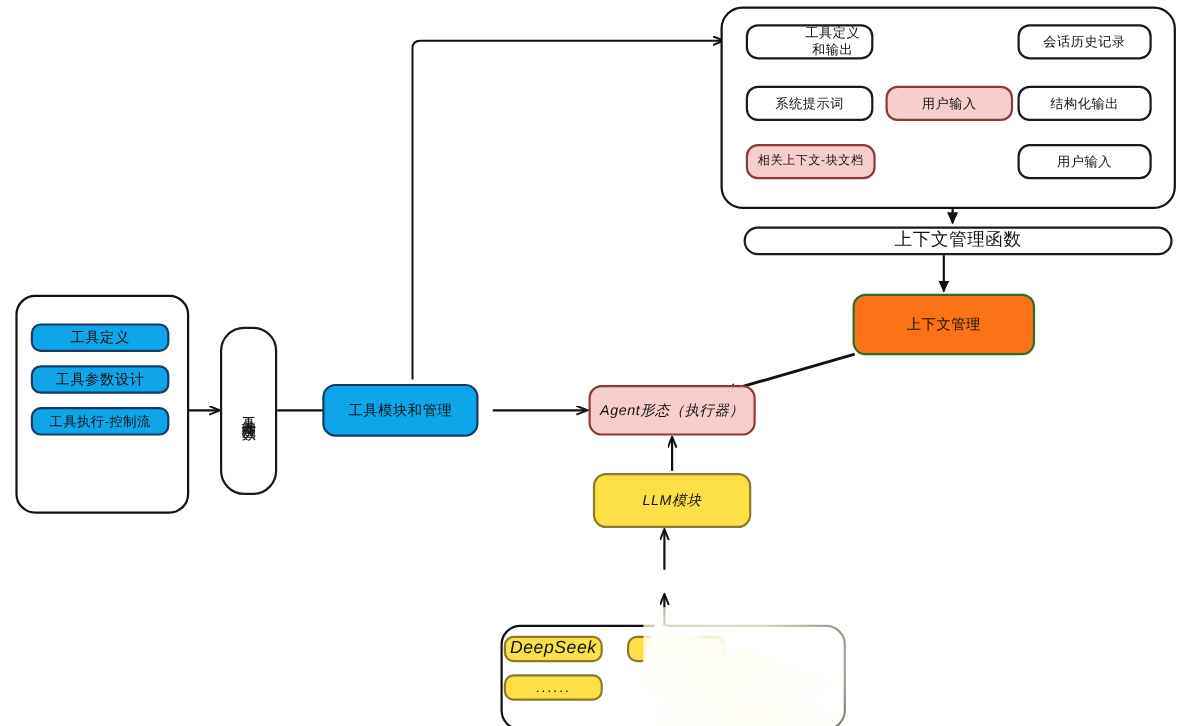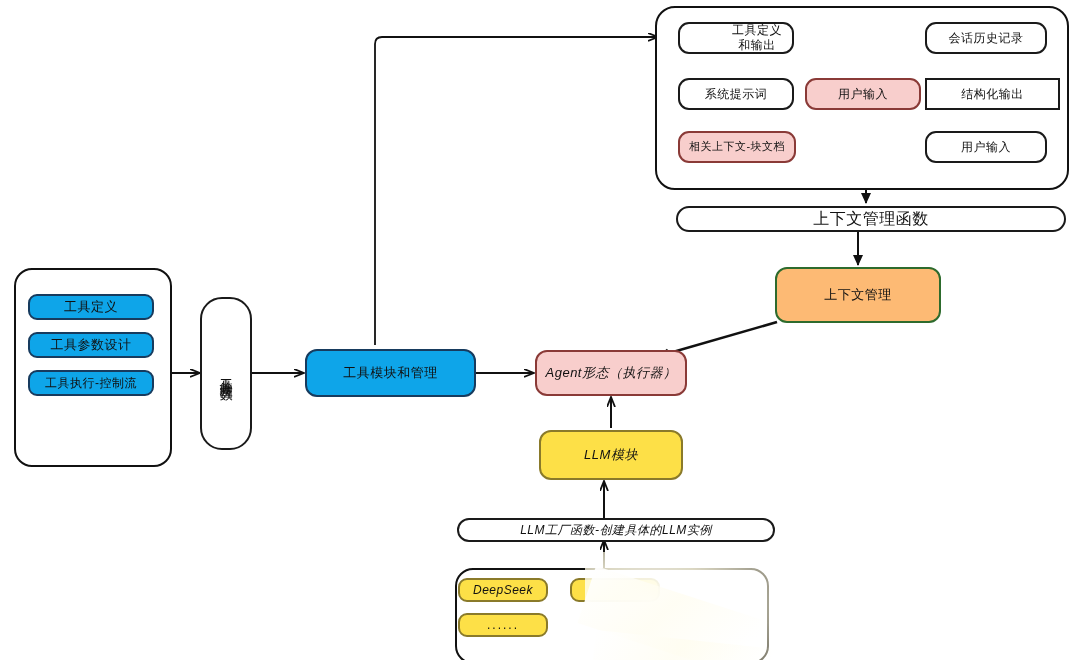"结构化输出" div.node { border-radius: 0 -> 11px; width: 135px -> 122px }
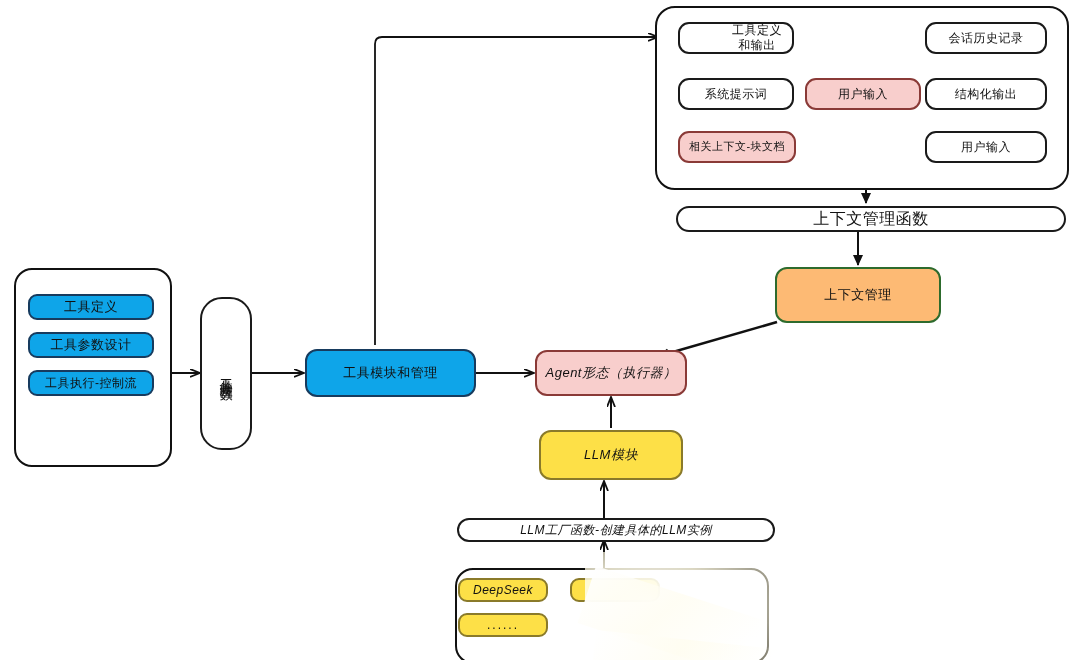"上下文管理" .green { background: #fdba74 -> #f97316 }
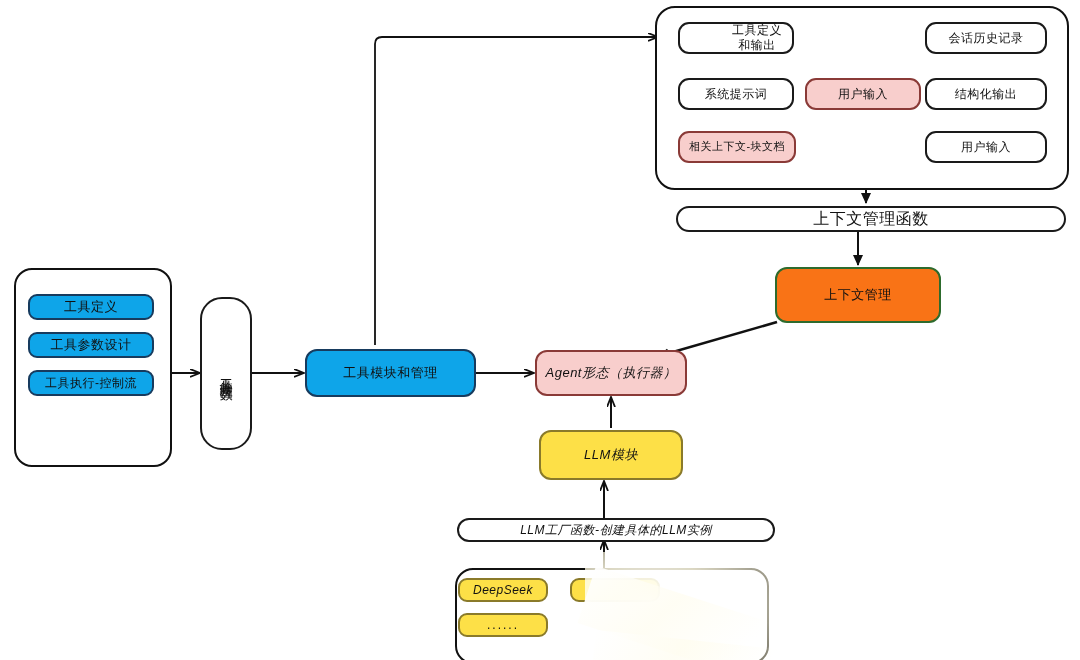"工具模块和管理" div.node { left: 305px -> 293px; width: 171px -> 142px }
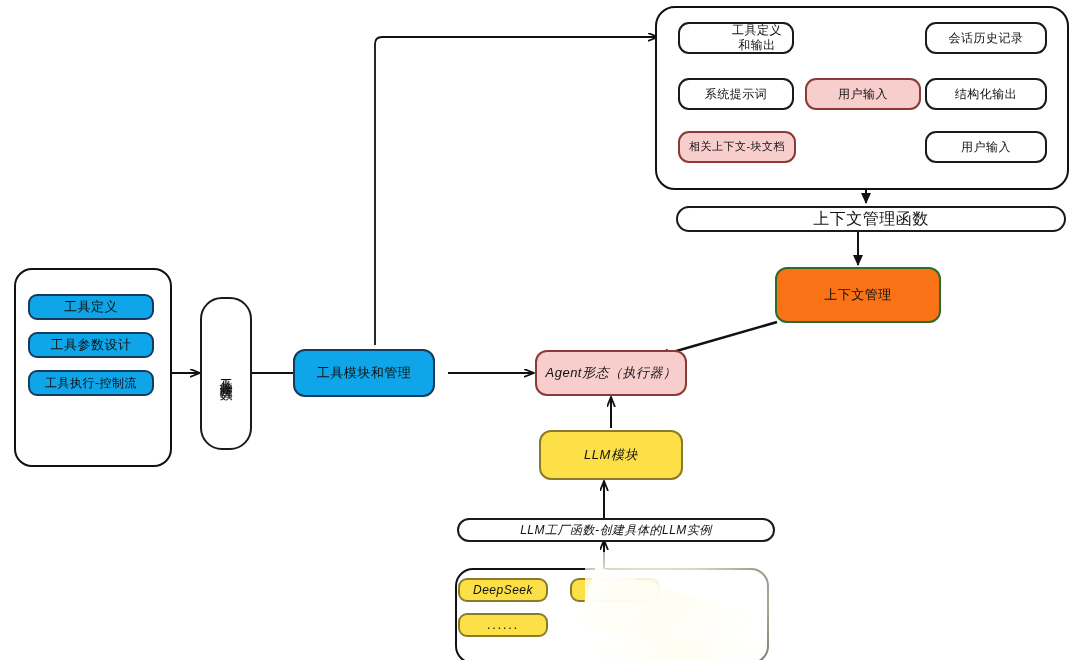"LLM工厂函数-创建具体的LLM实例" div.node { html: <div>LLM工厂函数-创建具体的LLM实例</div> -> none }
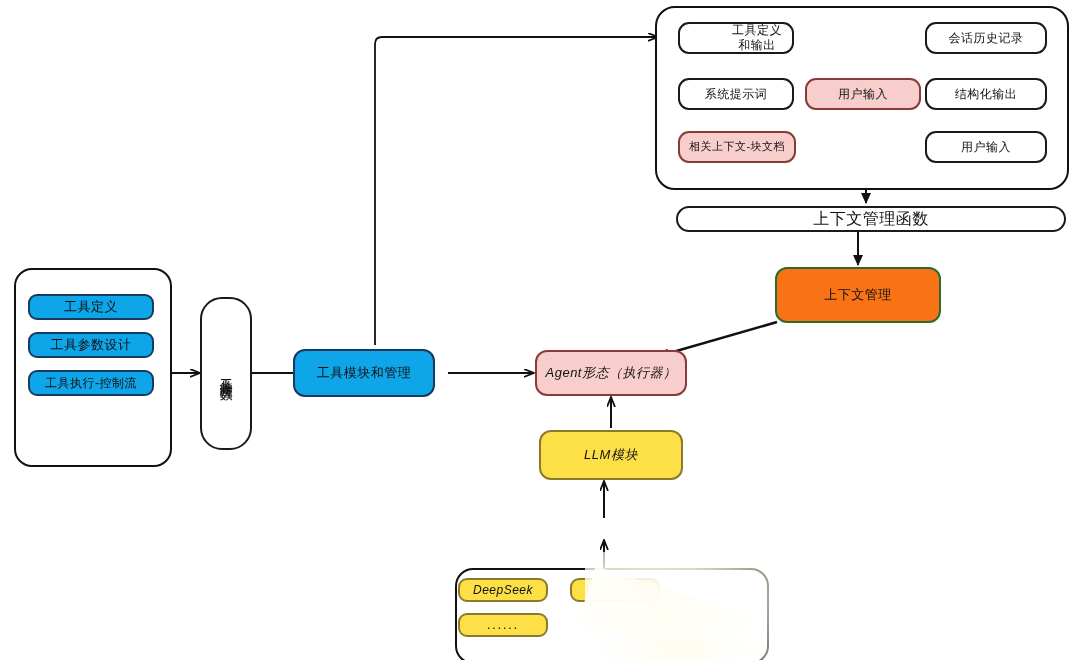"DeepSeek" div.node { font-size: 12px -> 16px }
